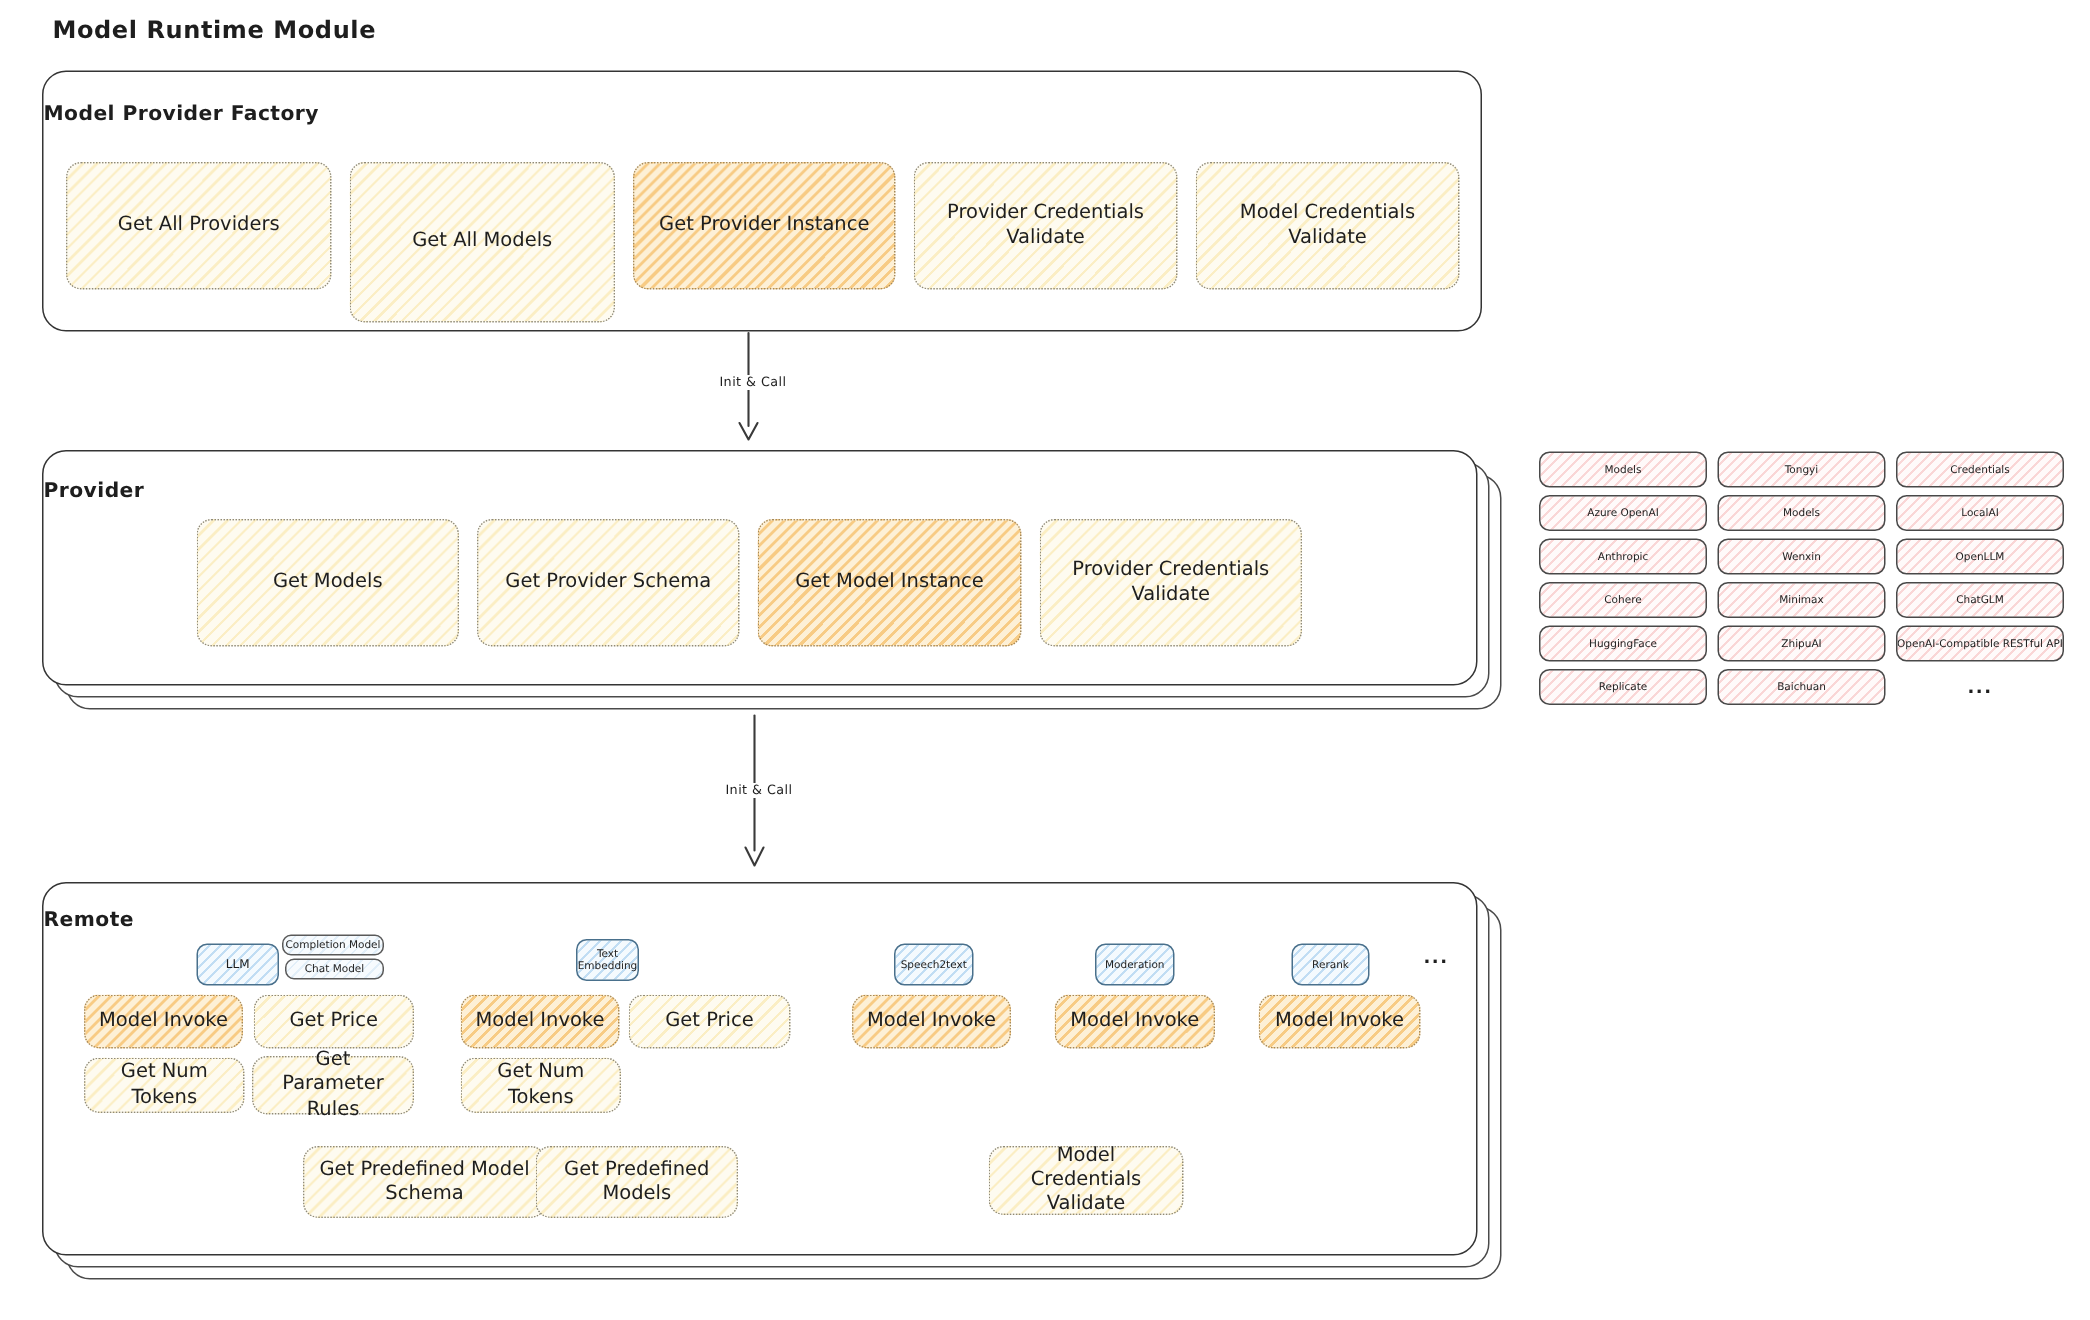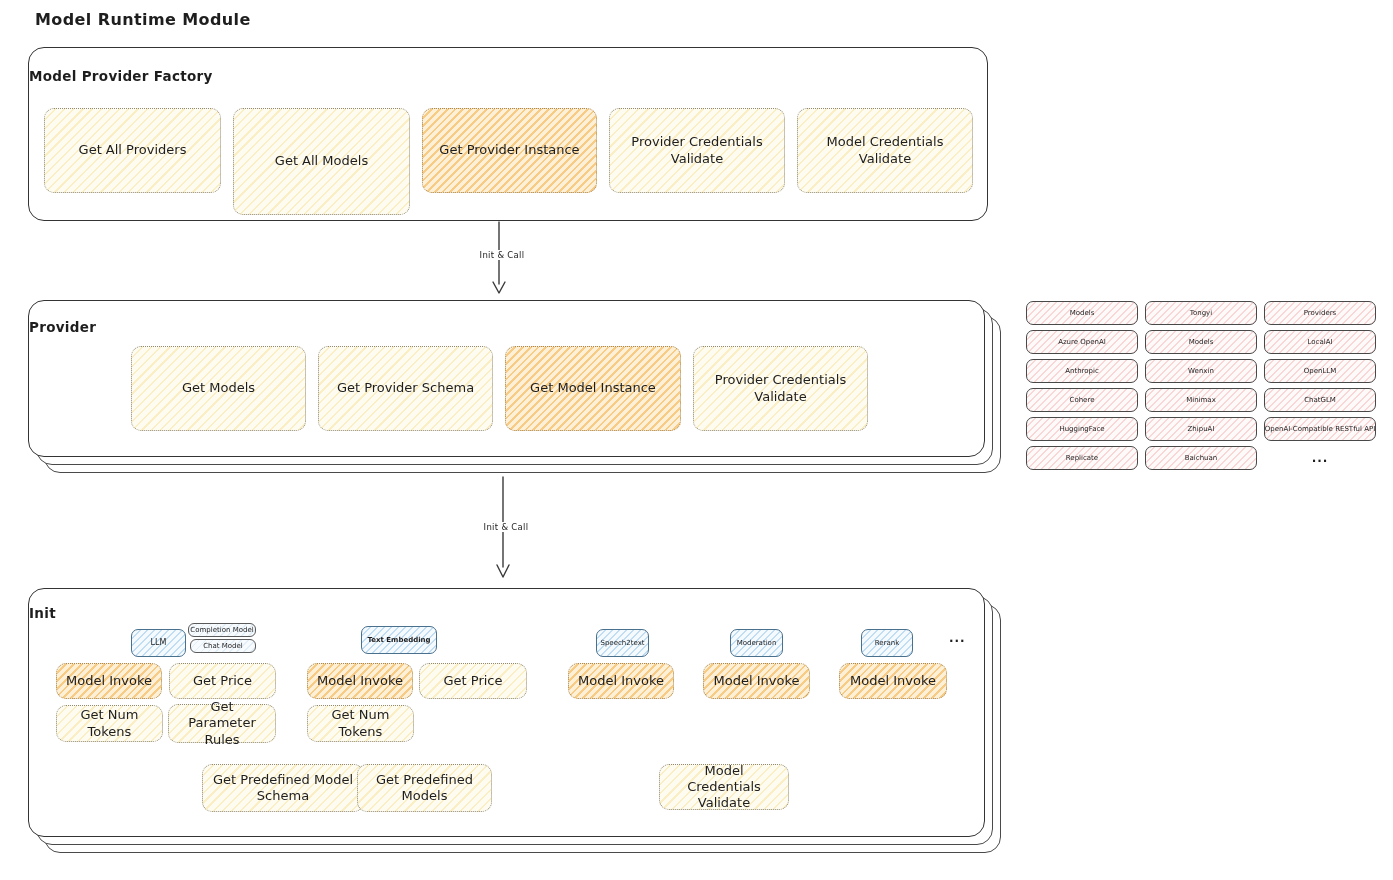"Providers" div.chip { text: Providers -> Credentials }
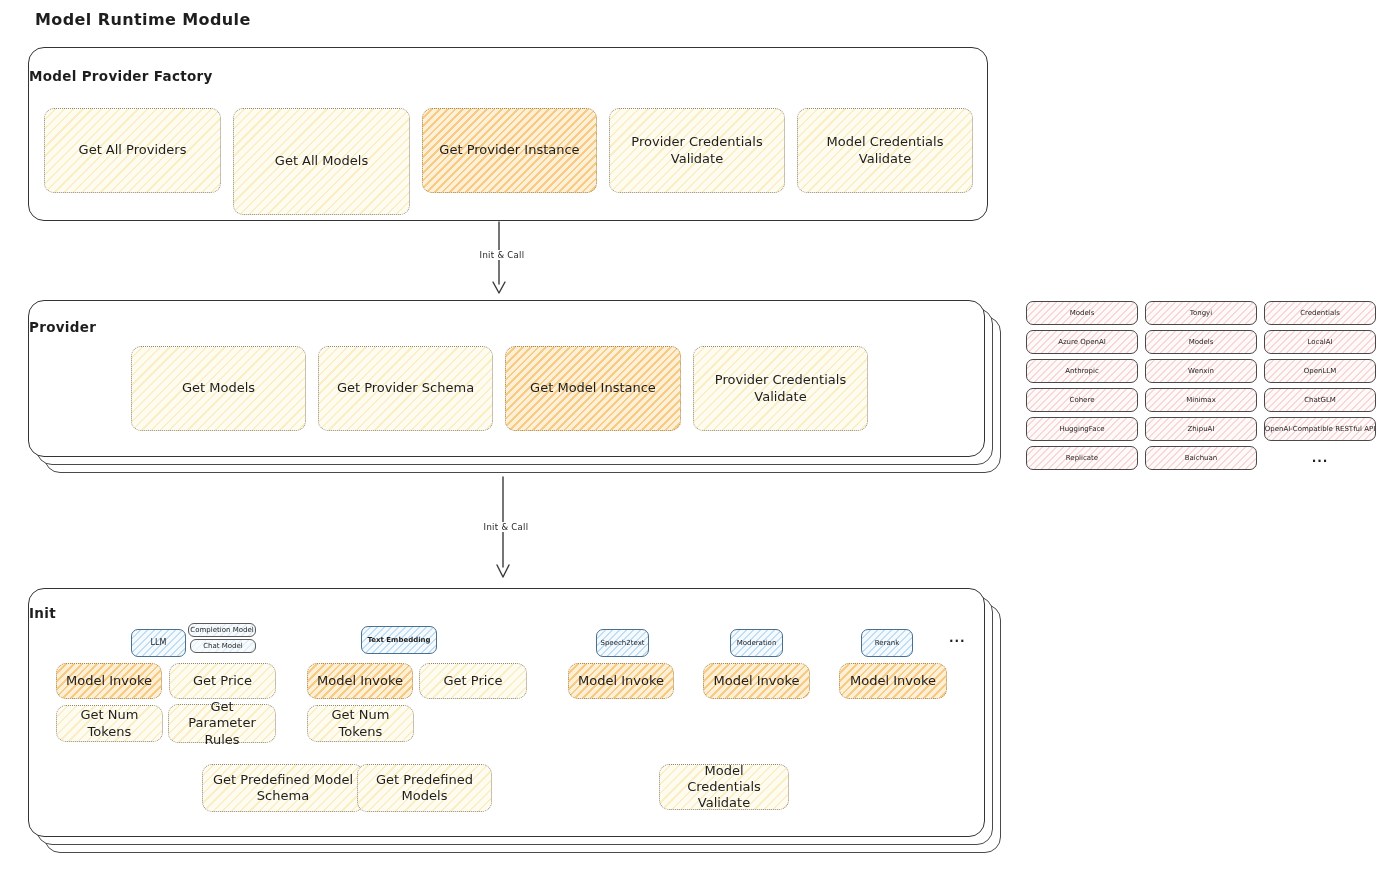"Init" div.container-title { text: Init -> Remote }
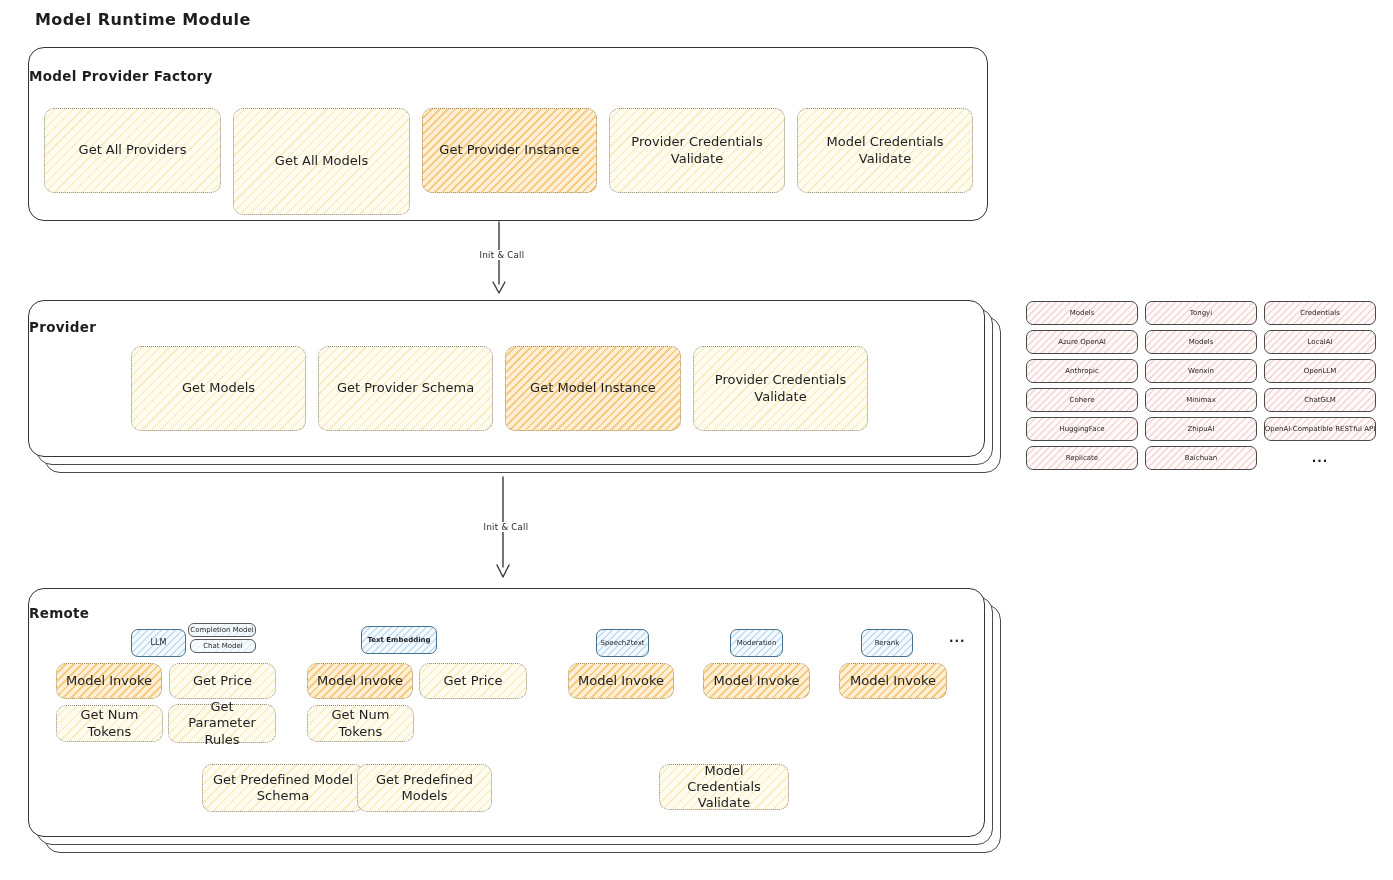"Text Embedding" div.tab-blue { font-weight: bold -> none; left: 332px -> 355px; width: 76px -> 42px }
